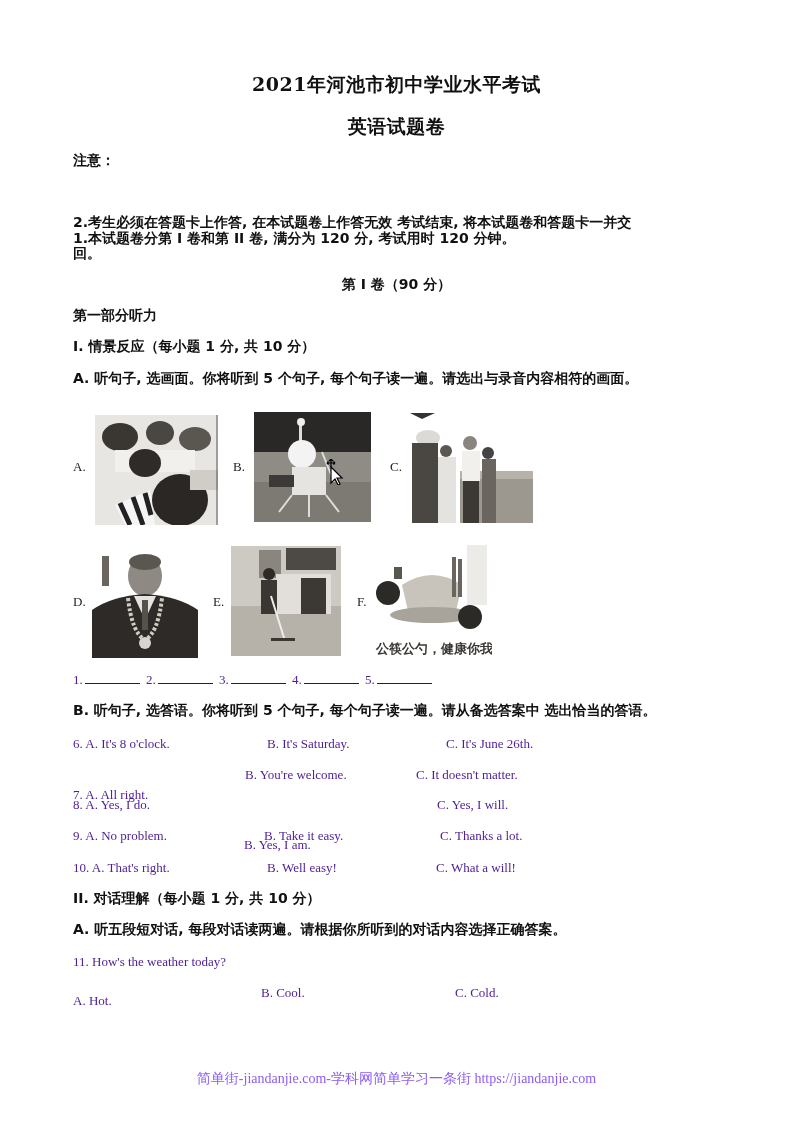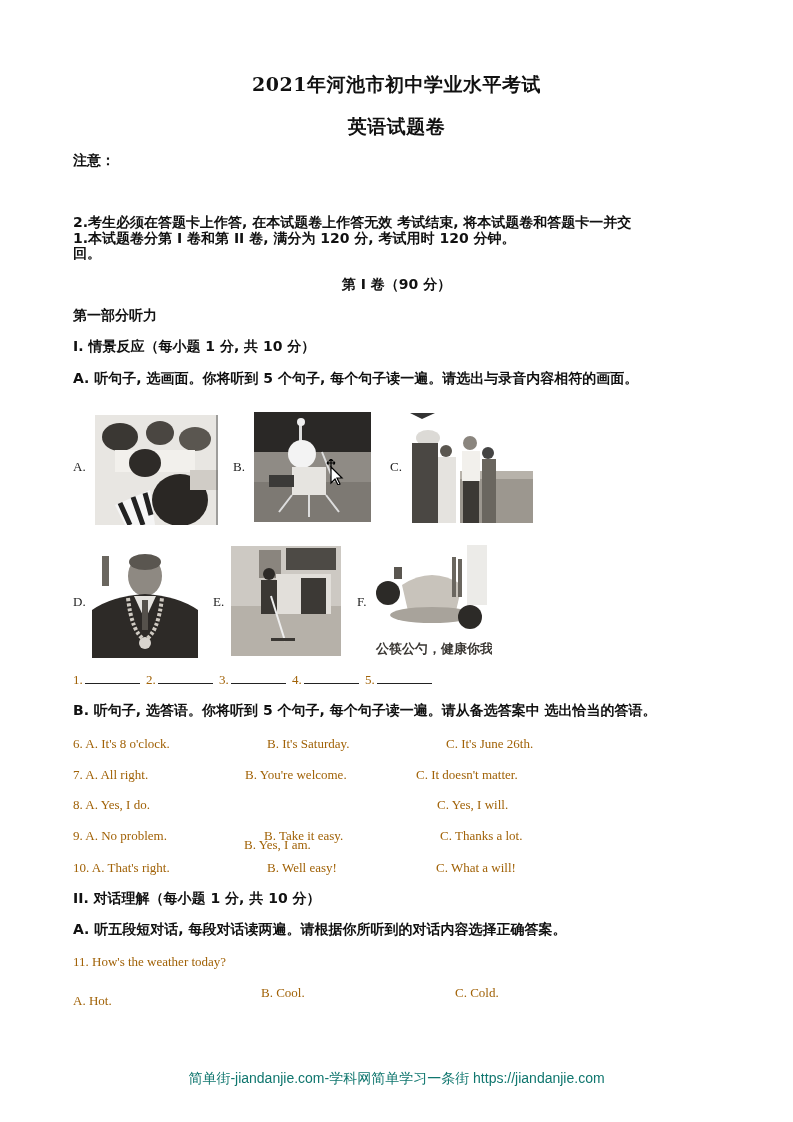"1. 2. 3. 4. 5." .opt { color: #a16207 -> #4c1d95 }
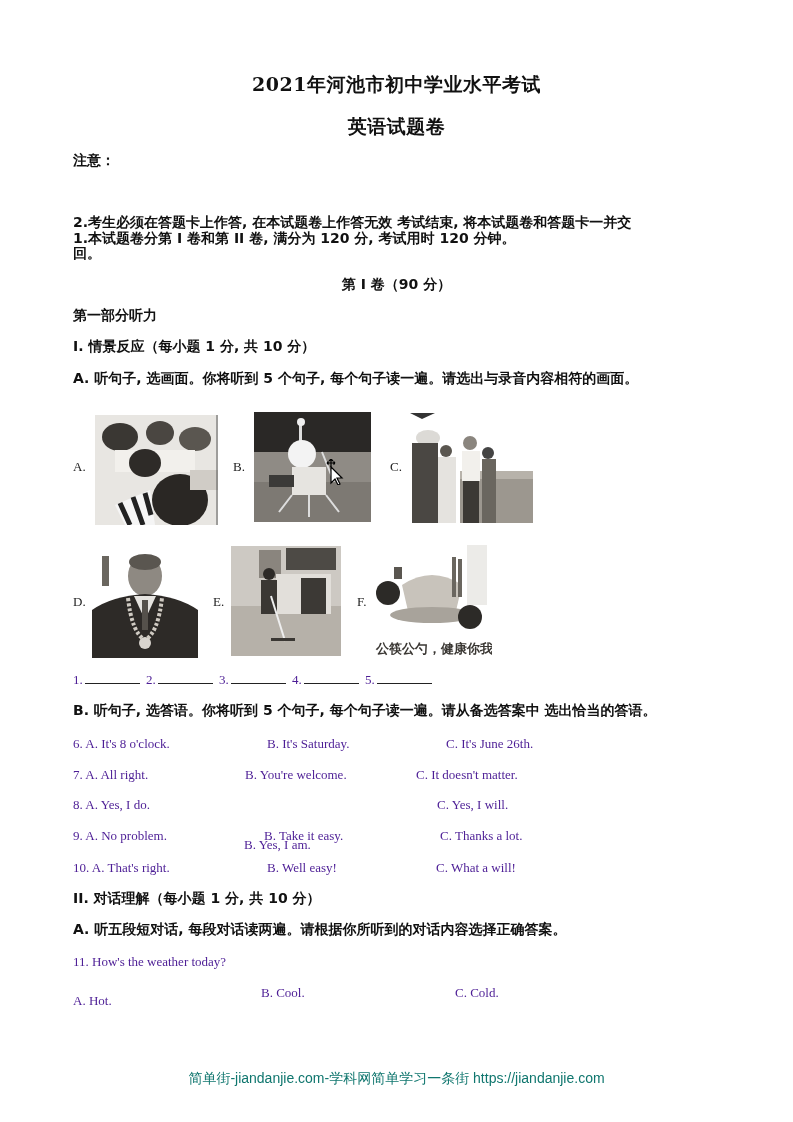"7. A. All right." div.abs { top: 767px -> 787px }
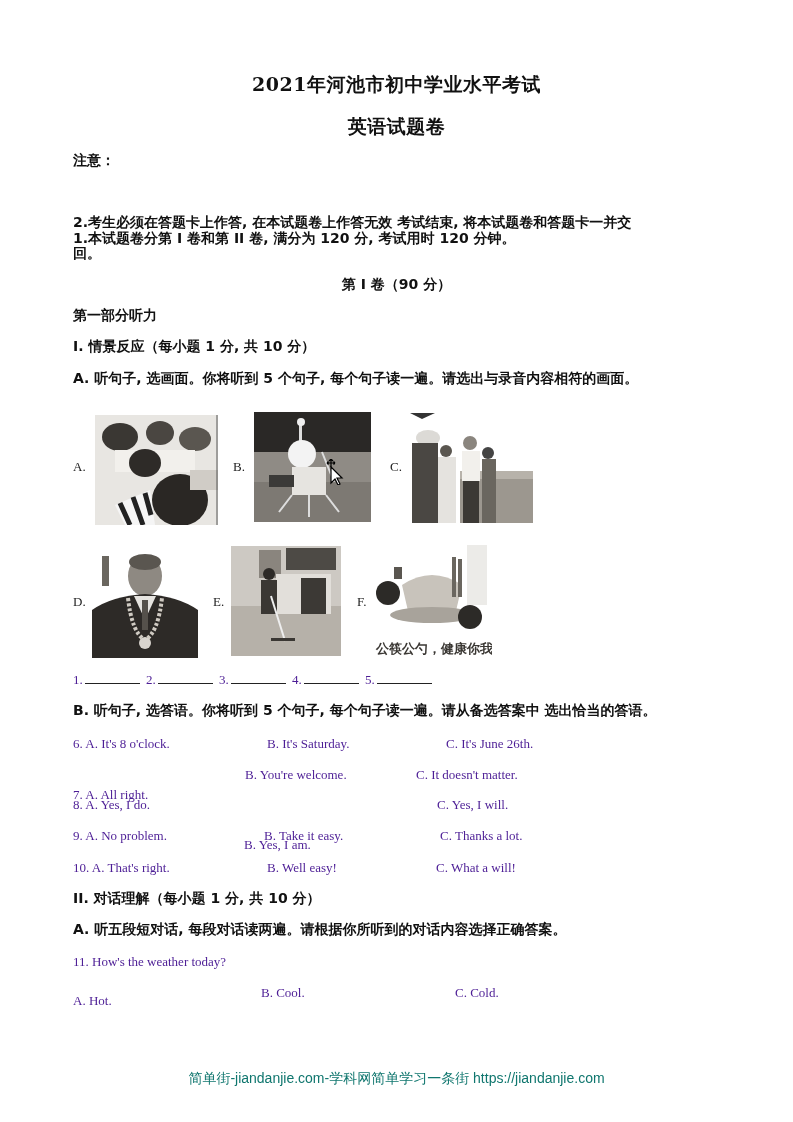"简单街-jiandanjie.com-学科网简单学习一条街" .footer { color: #0f766e -> #8b5cf6; font-family: Liberation Sans, sans-serif -> Liberation Serif, serif }
